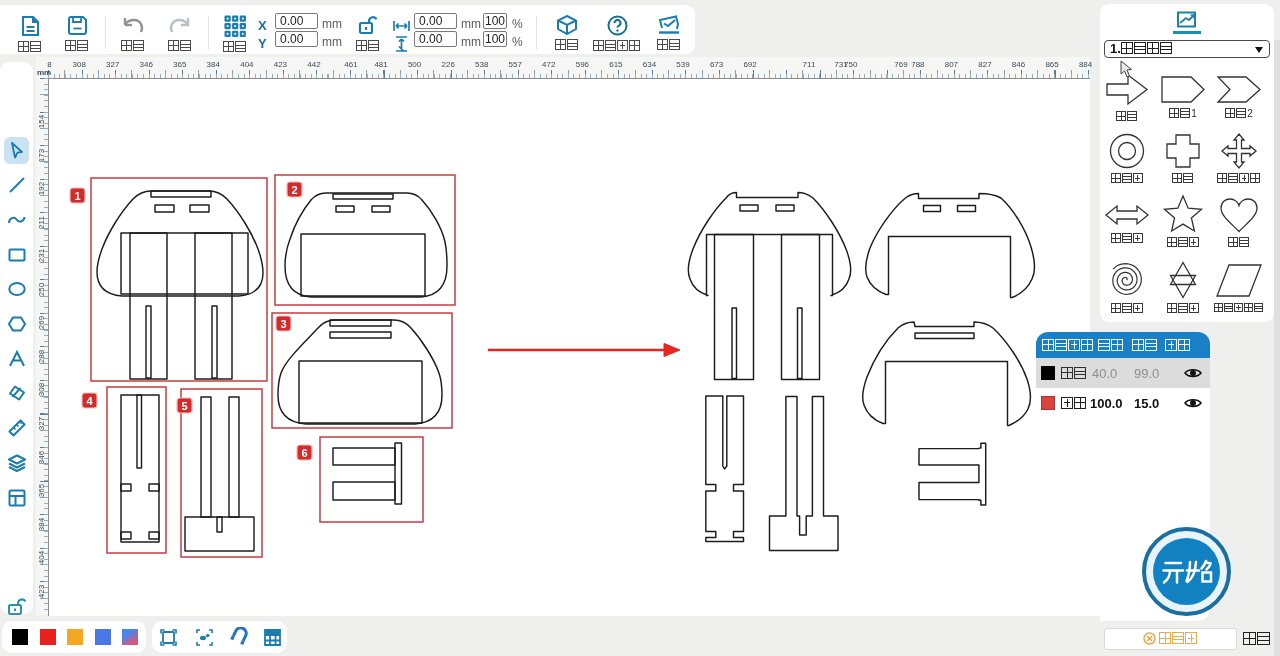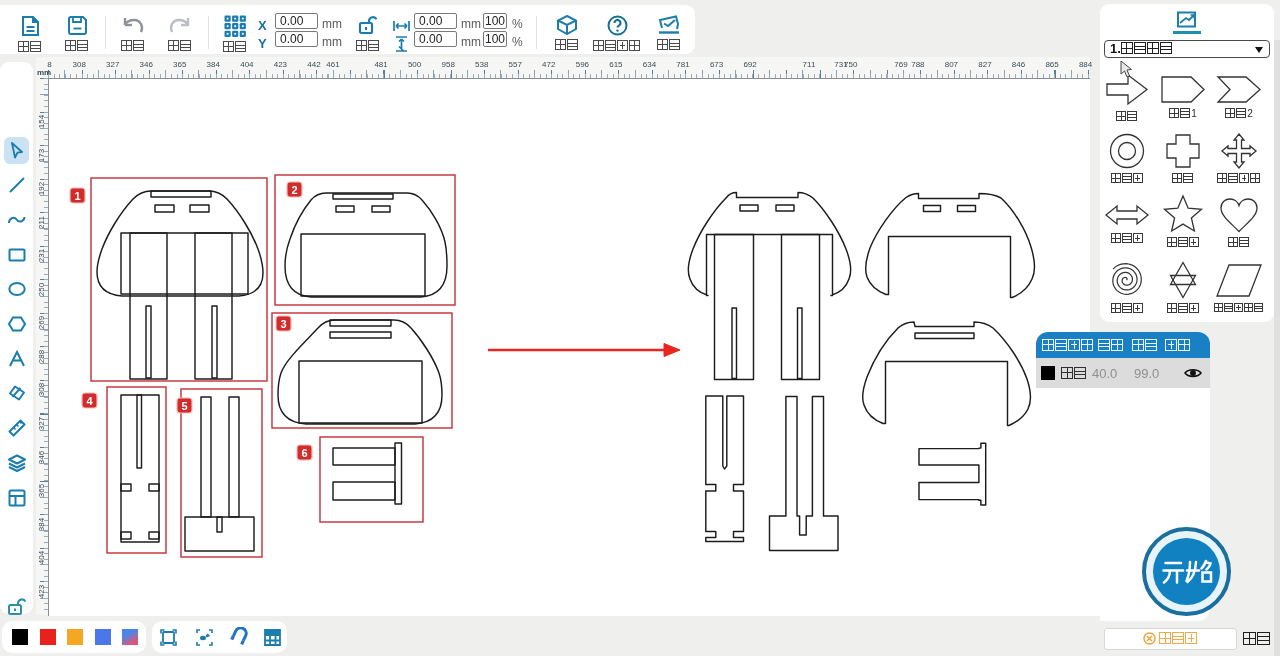"461" span.rl { left: 297px -> 315px }
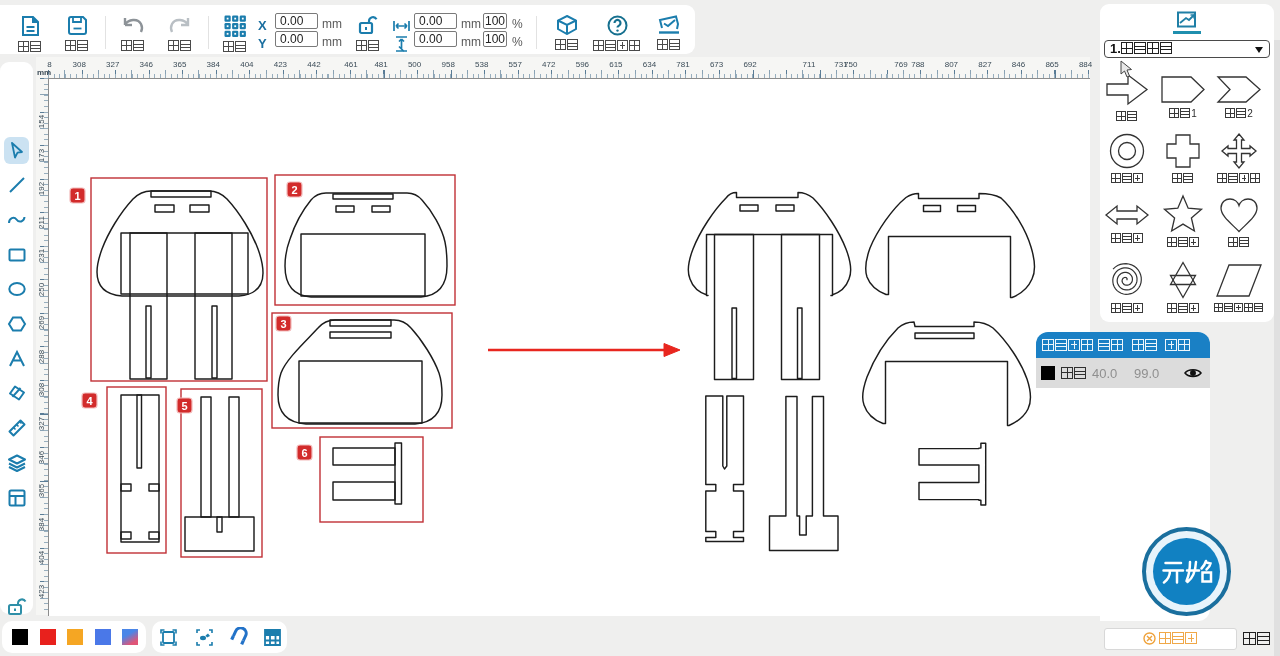"958" span.rl { text: 958 -> 226 }
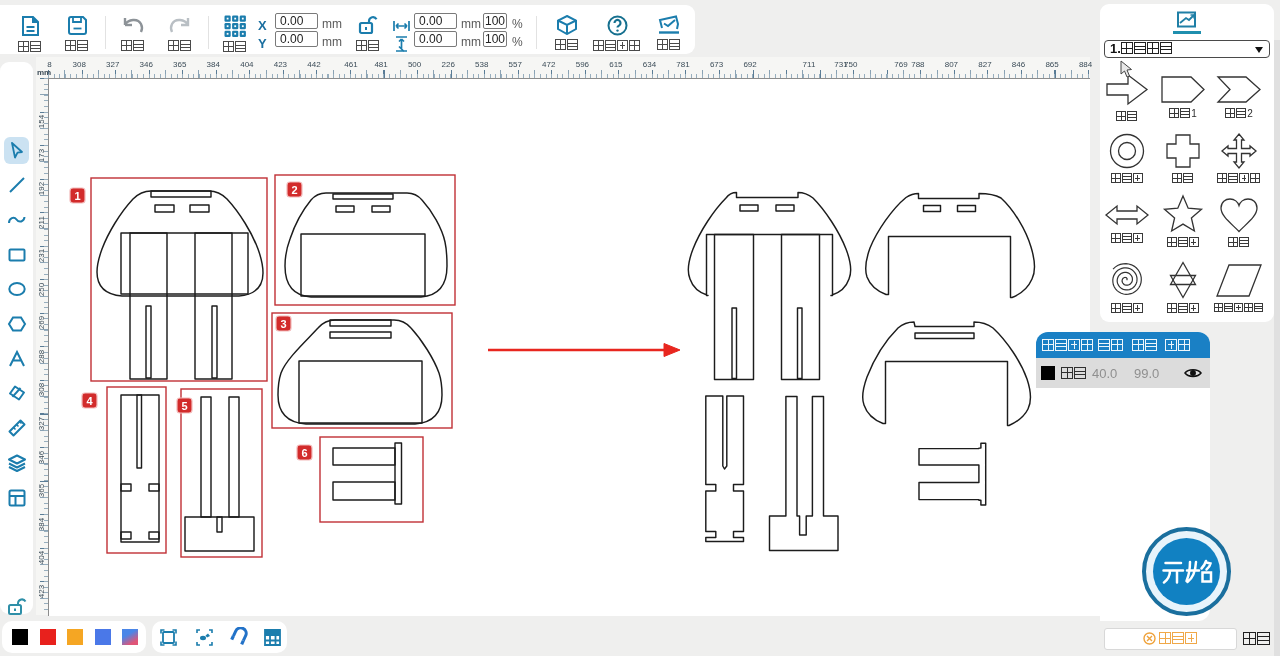"781" span.rl { text: 781 -> 539 }
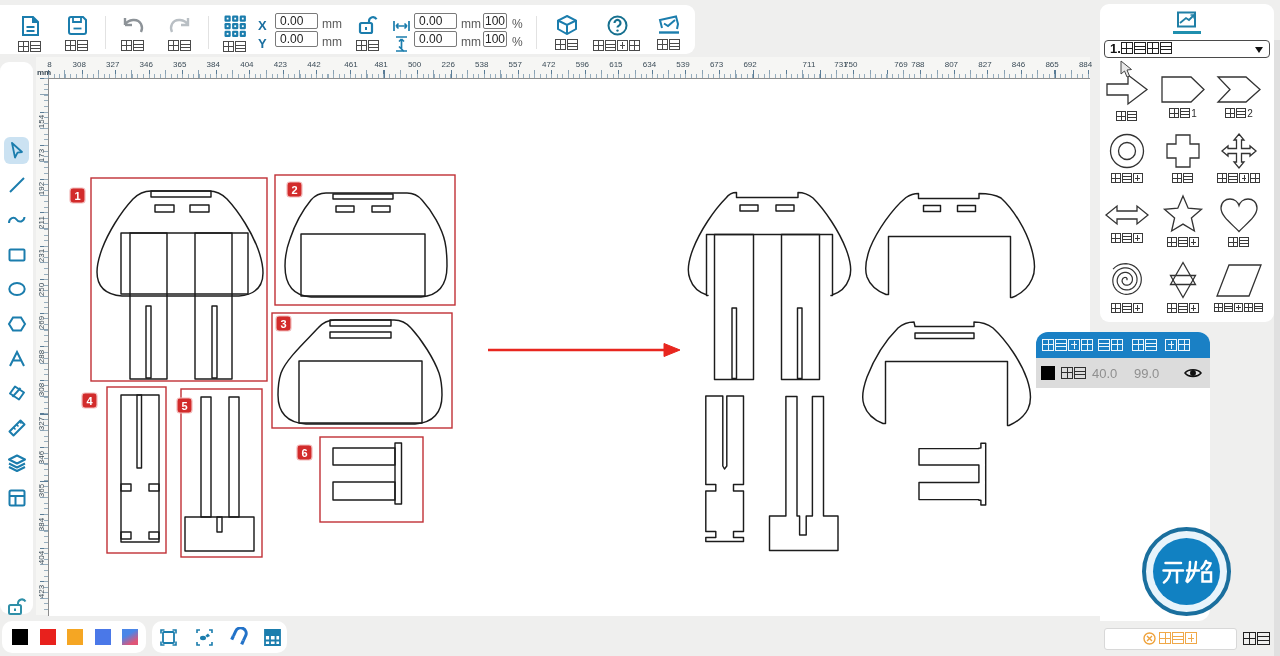"100.0" div.row { html: none -> <div> <span></span> <span><i></i><i></i></span> <span>100.0</span> <span>15.0</span> <svg> <path></path> <circle></circle> </svg> </div> }
